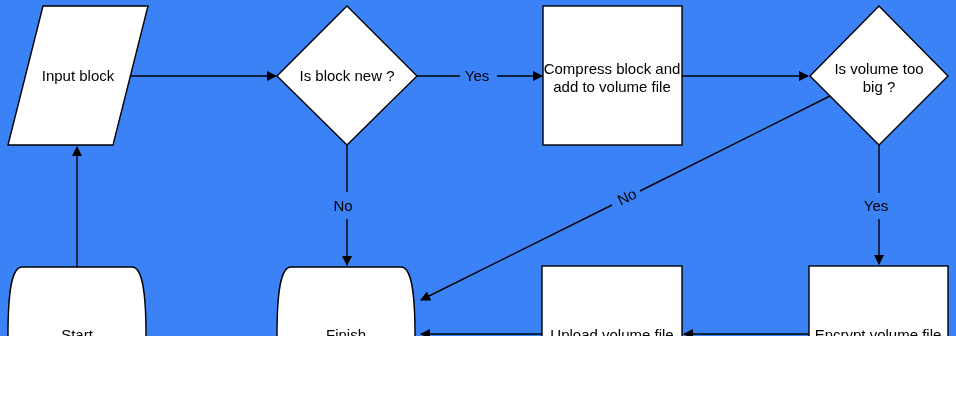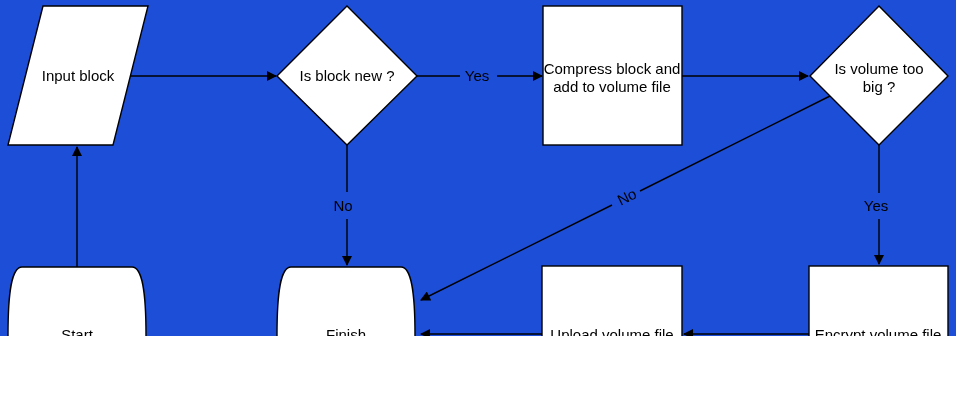"Input block" .canvas { background: #1d4ed8 -> #3b82f6 }
